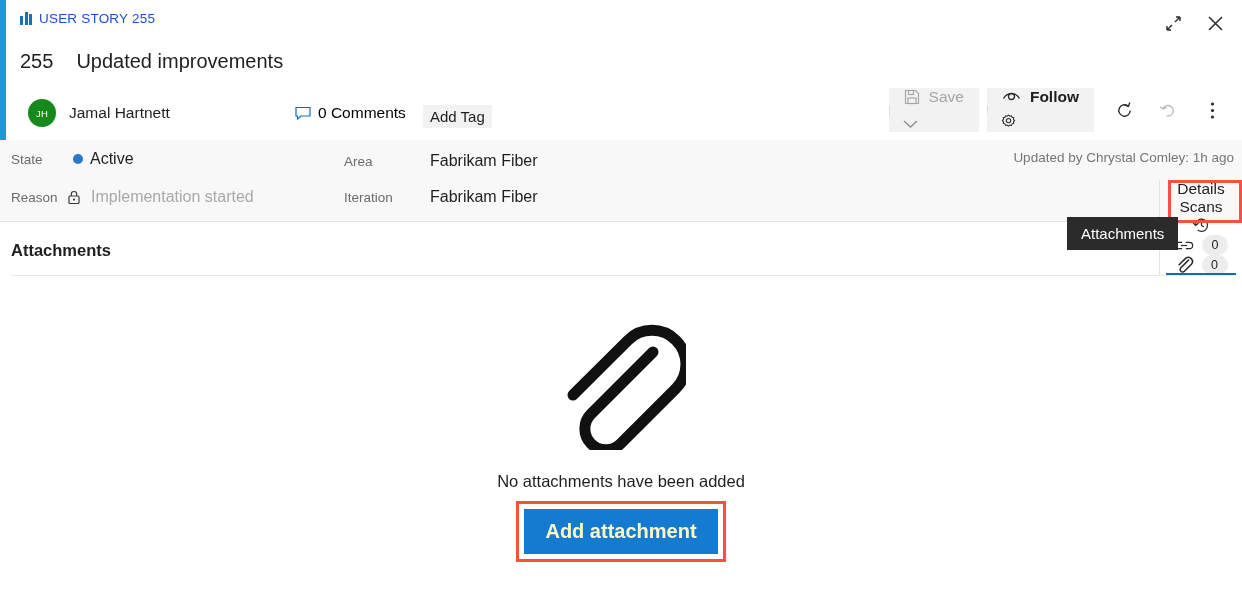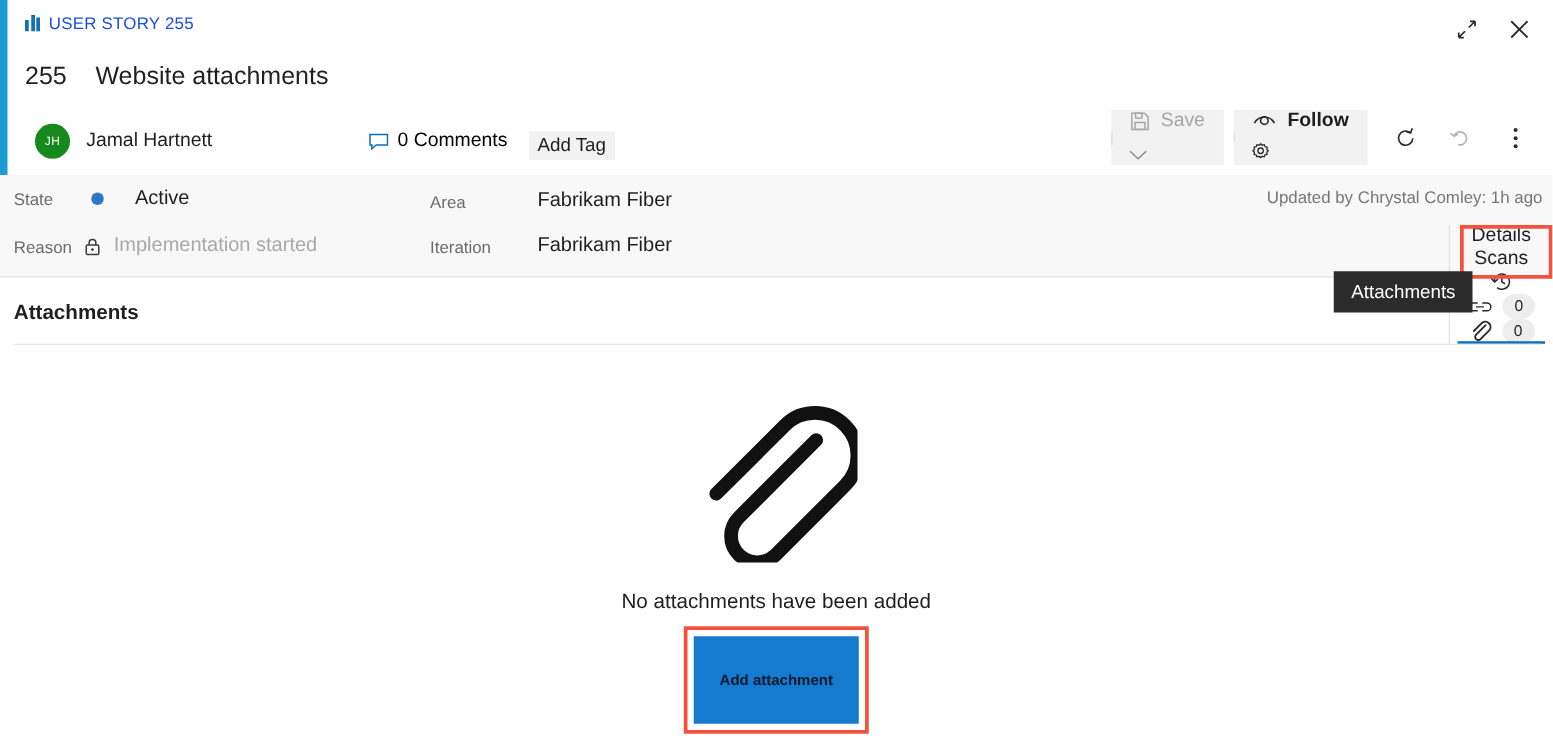"Website attachments" span.wi-title { text: Website attachments -> Updated improvements }
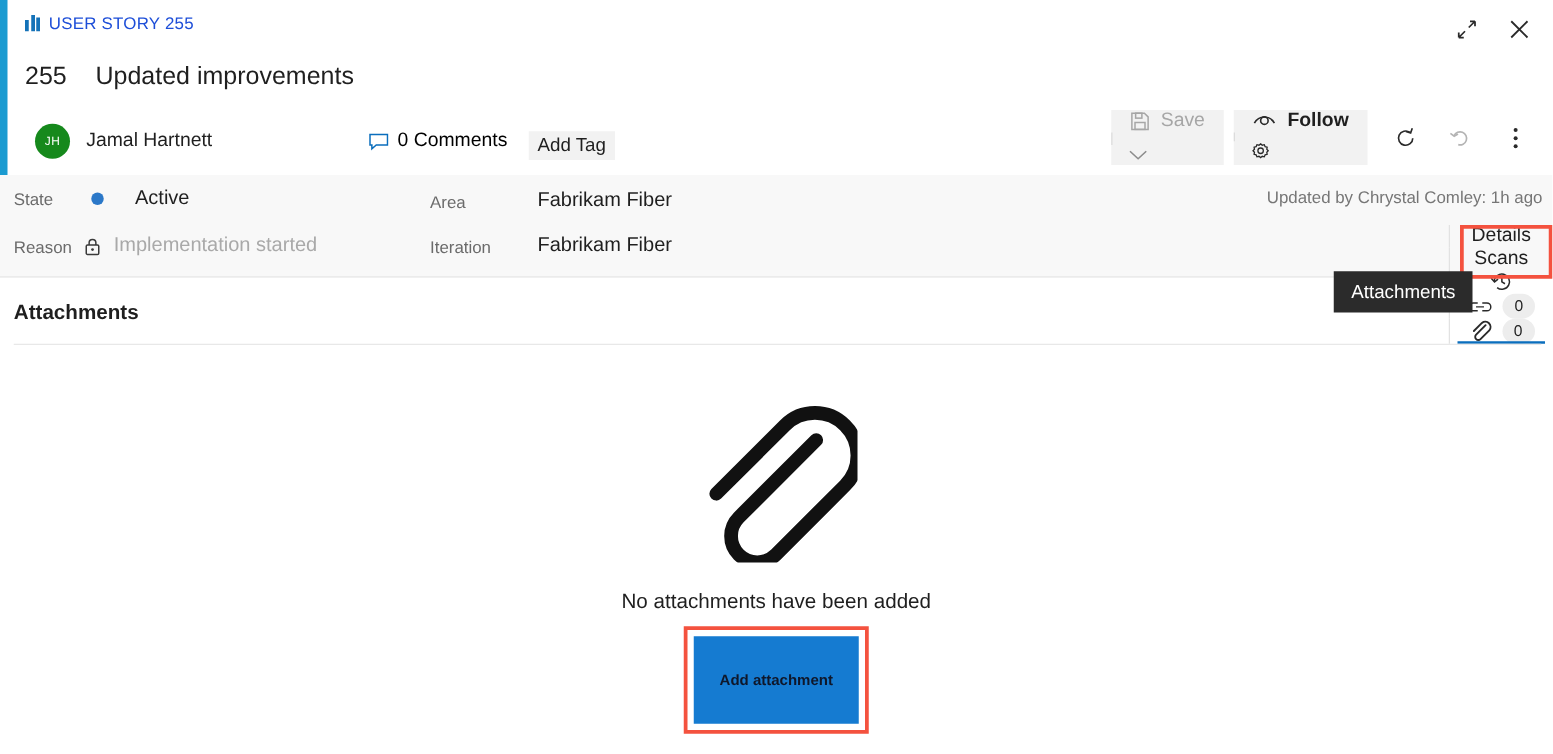"Active" span.f-value { margin-left: 25px -> 7px }
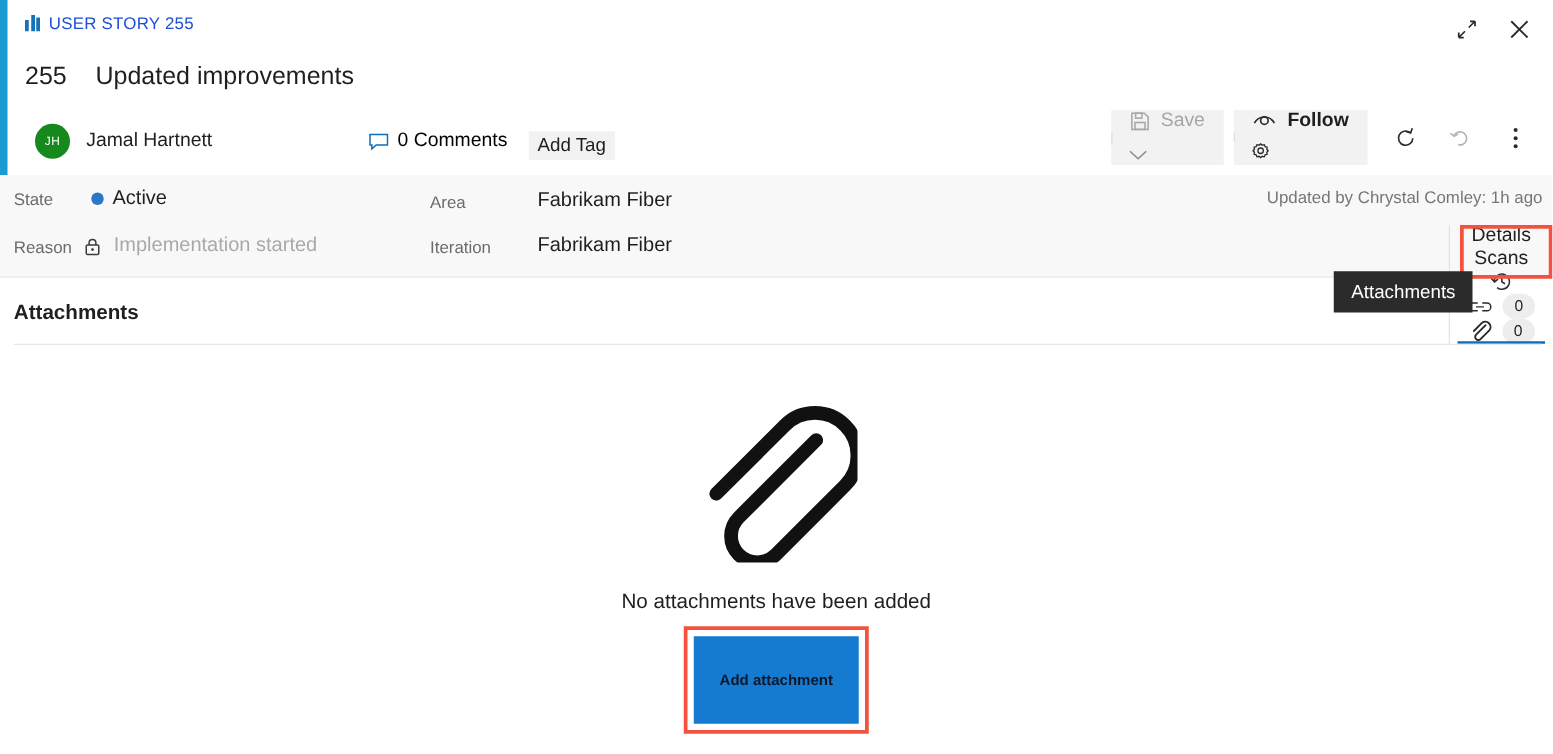"Add attachment" .add-attach-btn { color: #0f172a -> #fef9c3; font-size: 12px -> 20px; padding: 28px 21px -> 11px 21px }
